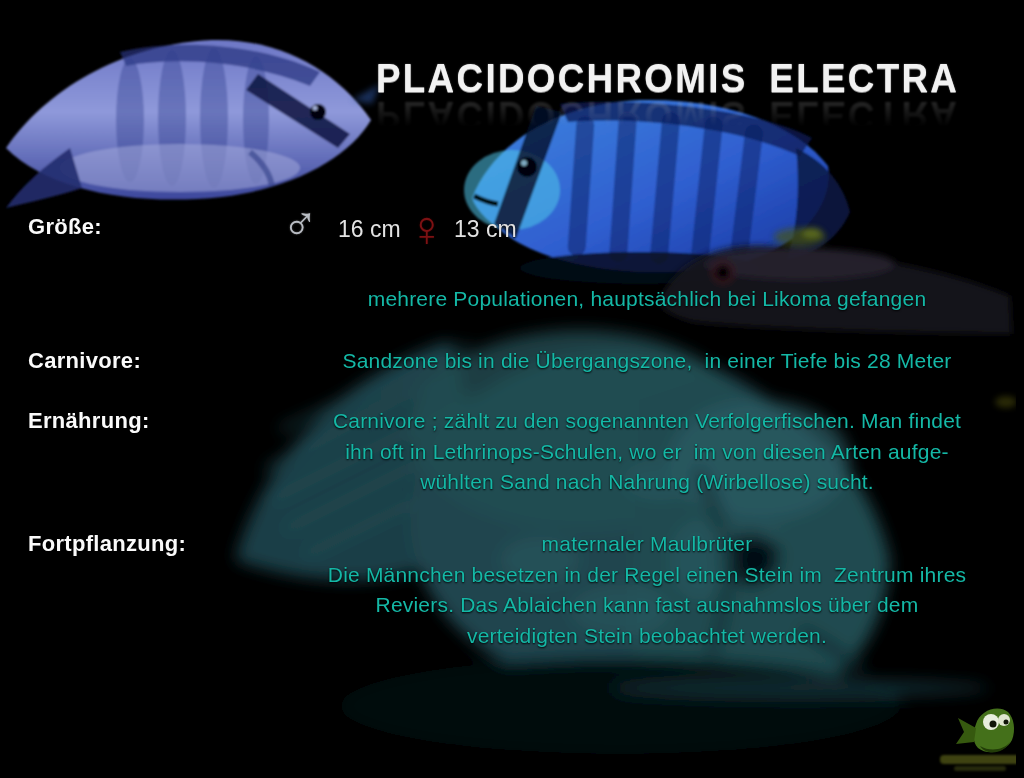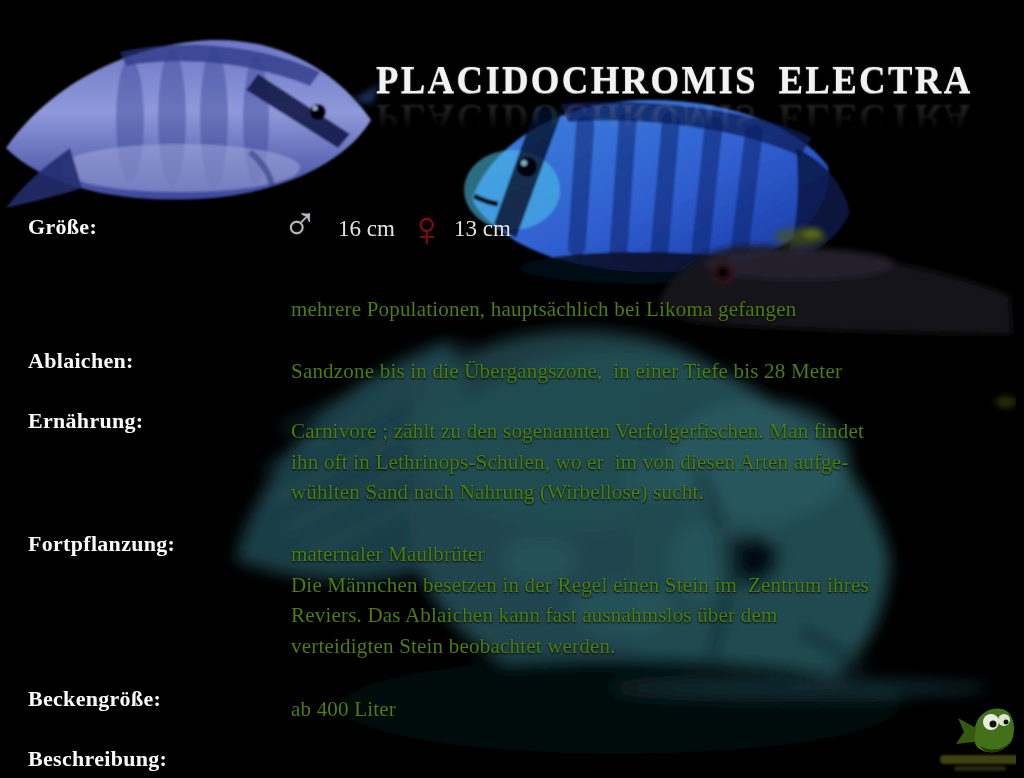"PLACIDOCHROMIS ELECTRA" .stage { font-family: Liberation Serif, serif -> Liberation Sans, sans-serif }
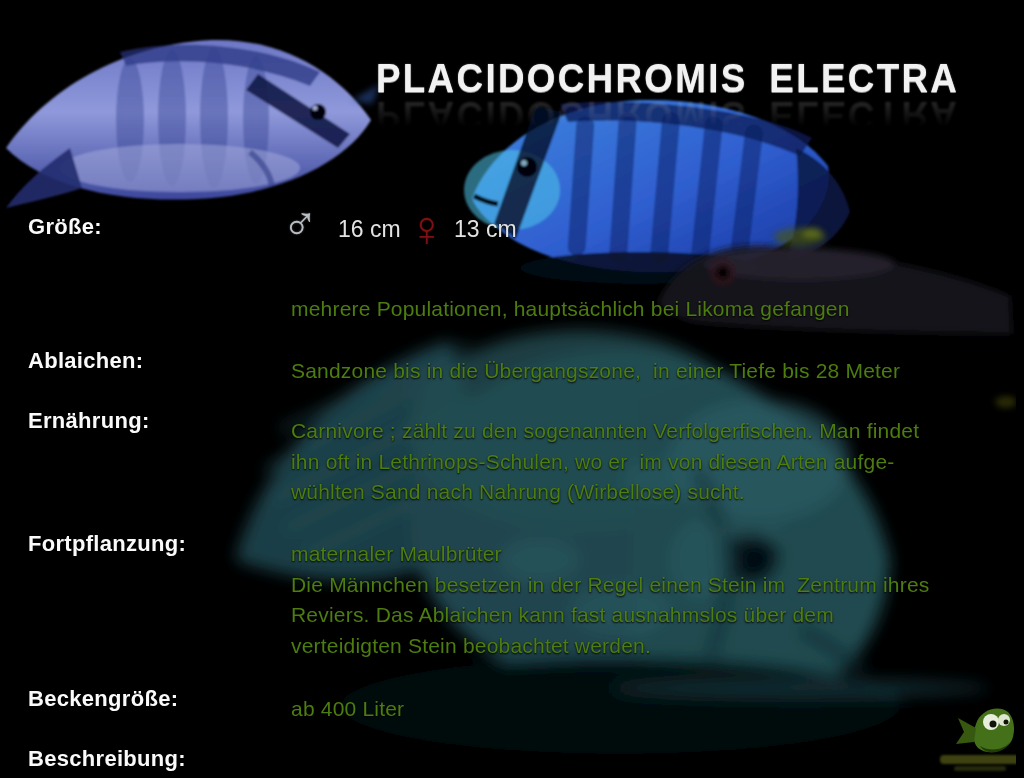"Größe:" .row { text-align: none -> center }
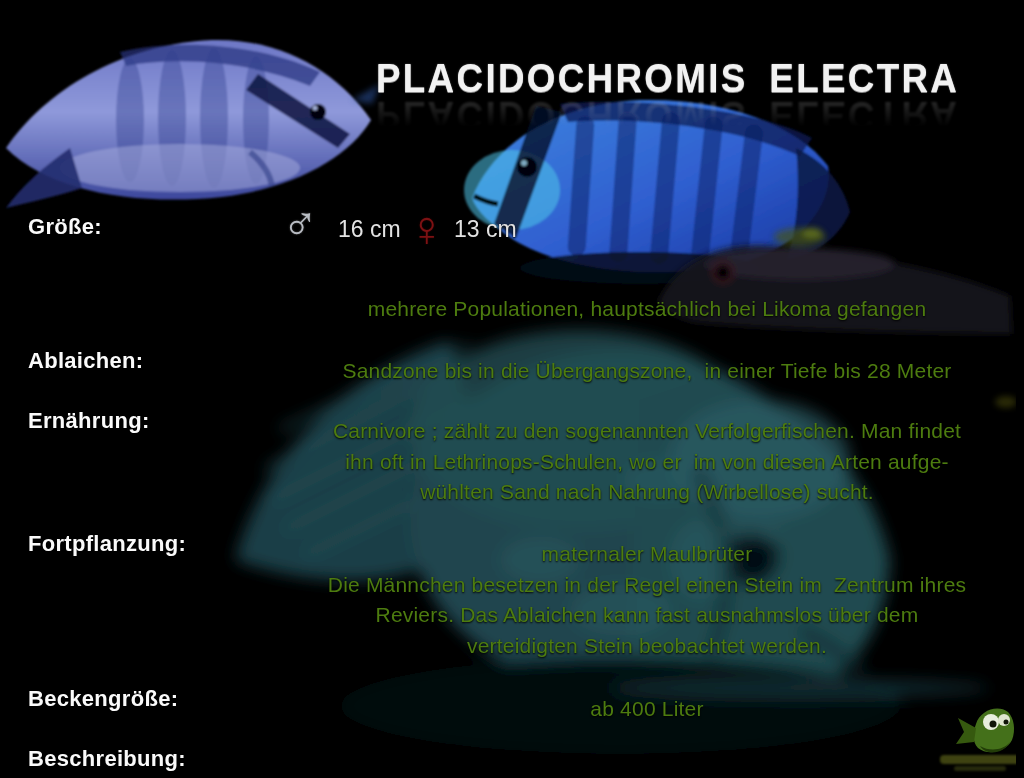"mehrere Populationen, hauptsächlich bei" .value { color: #4d7c0f -> #14b8a6; top: 10px -> 0 }
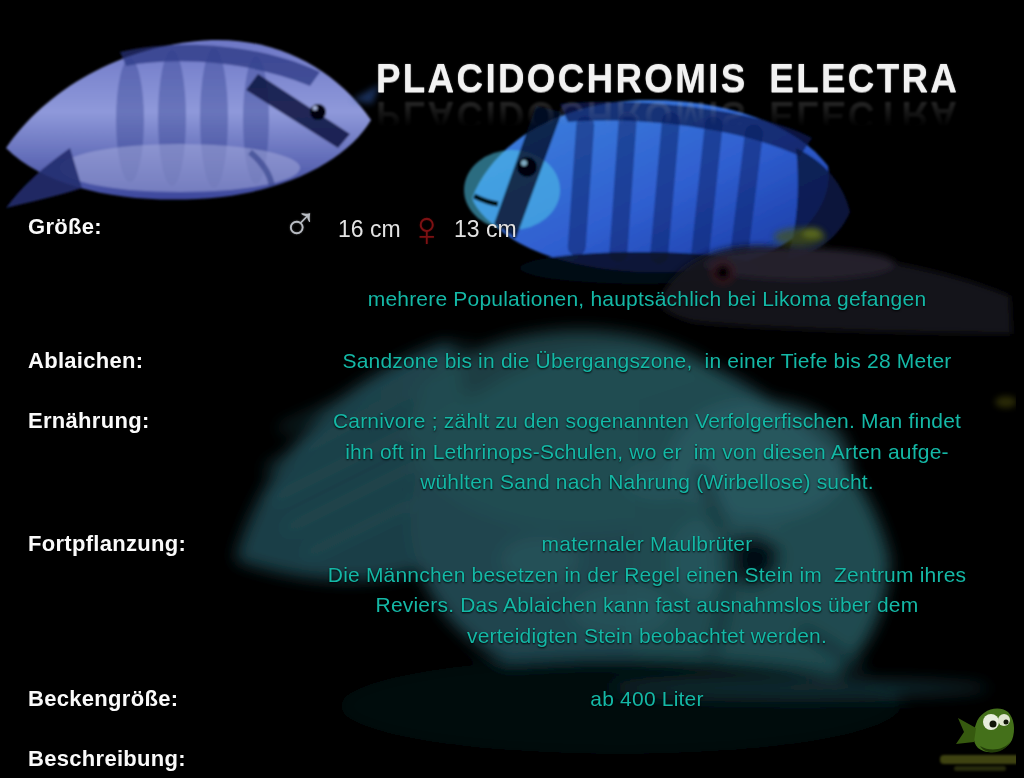"Ablaichen:" span.label { text: Ablaichen -> Carnivore }
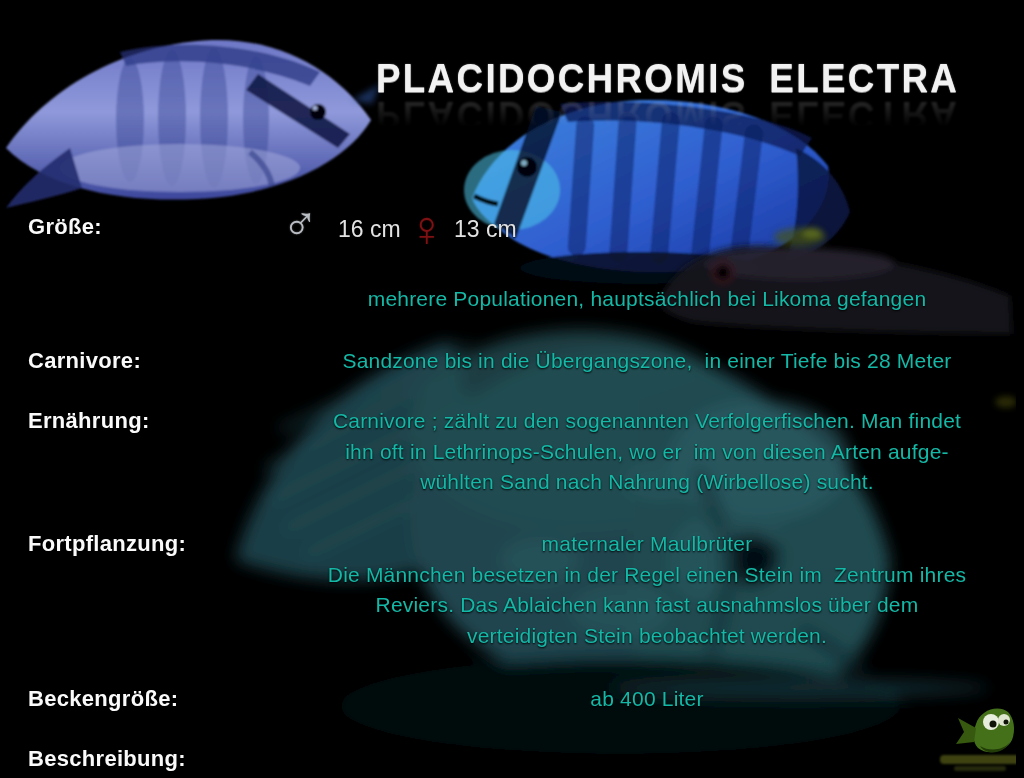"Beckengröße:" div.row { html: <div> <span>Beckengröße:</span> <span>ab 400 Liter</span> </div> -> none }
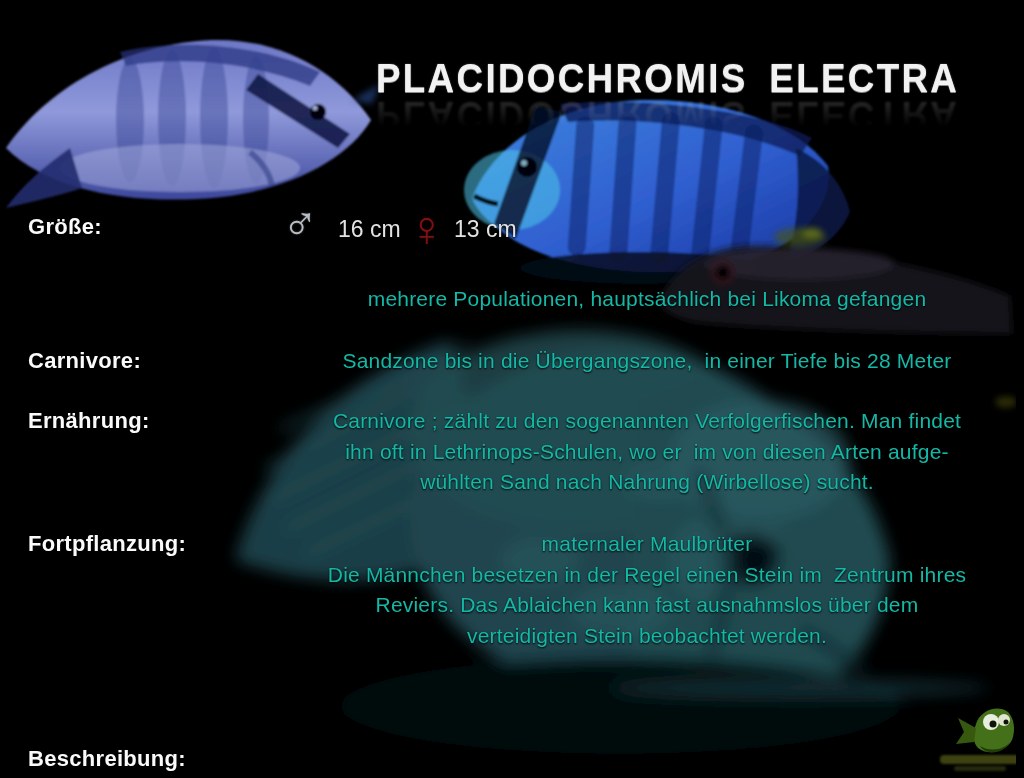"Beschreibung:" span.label { html: <span>Beschreibung:</span> -> none }
